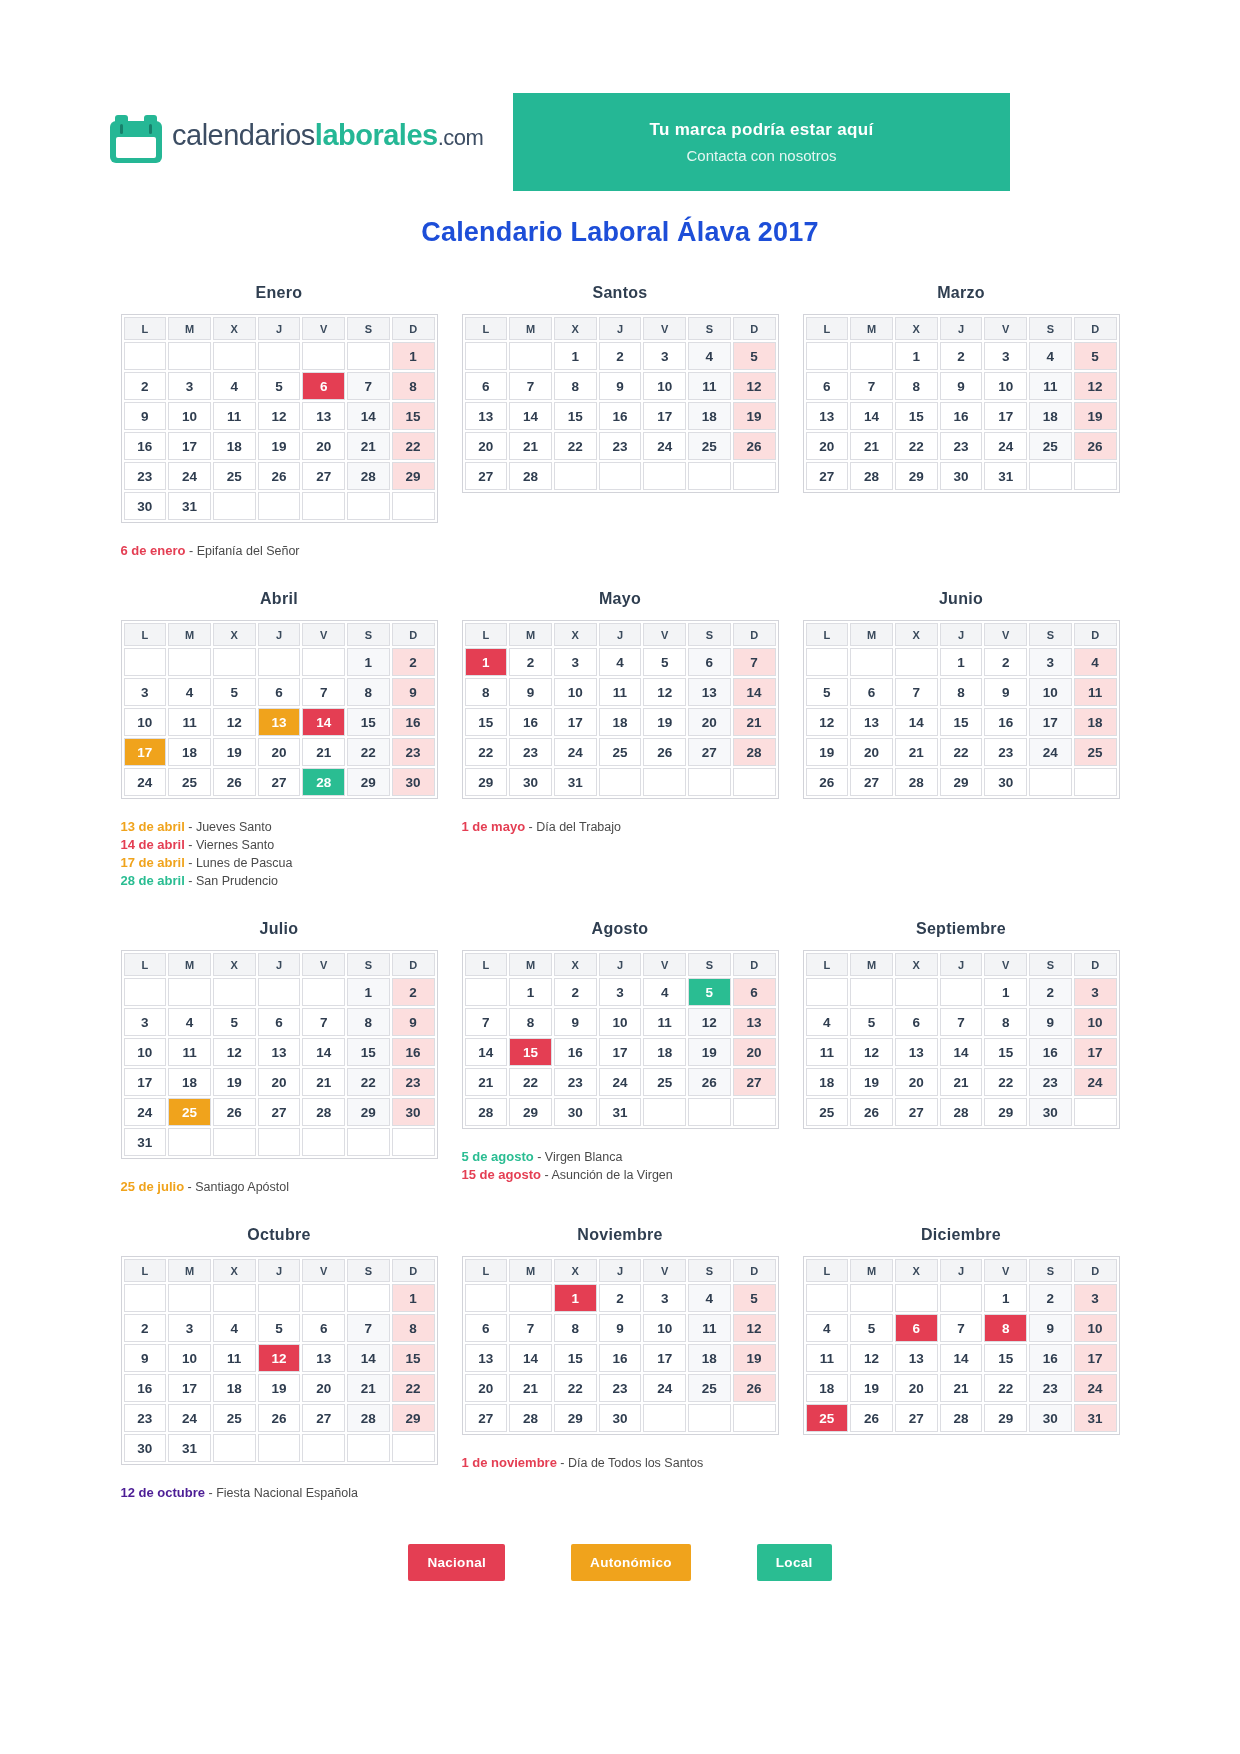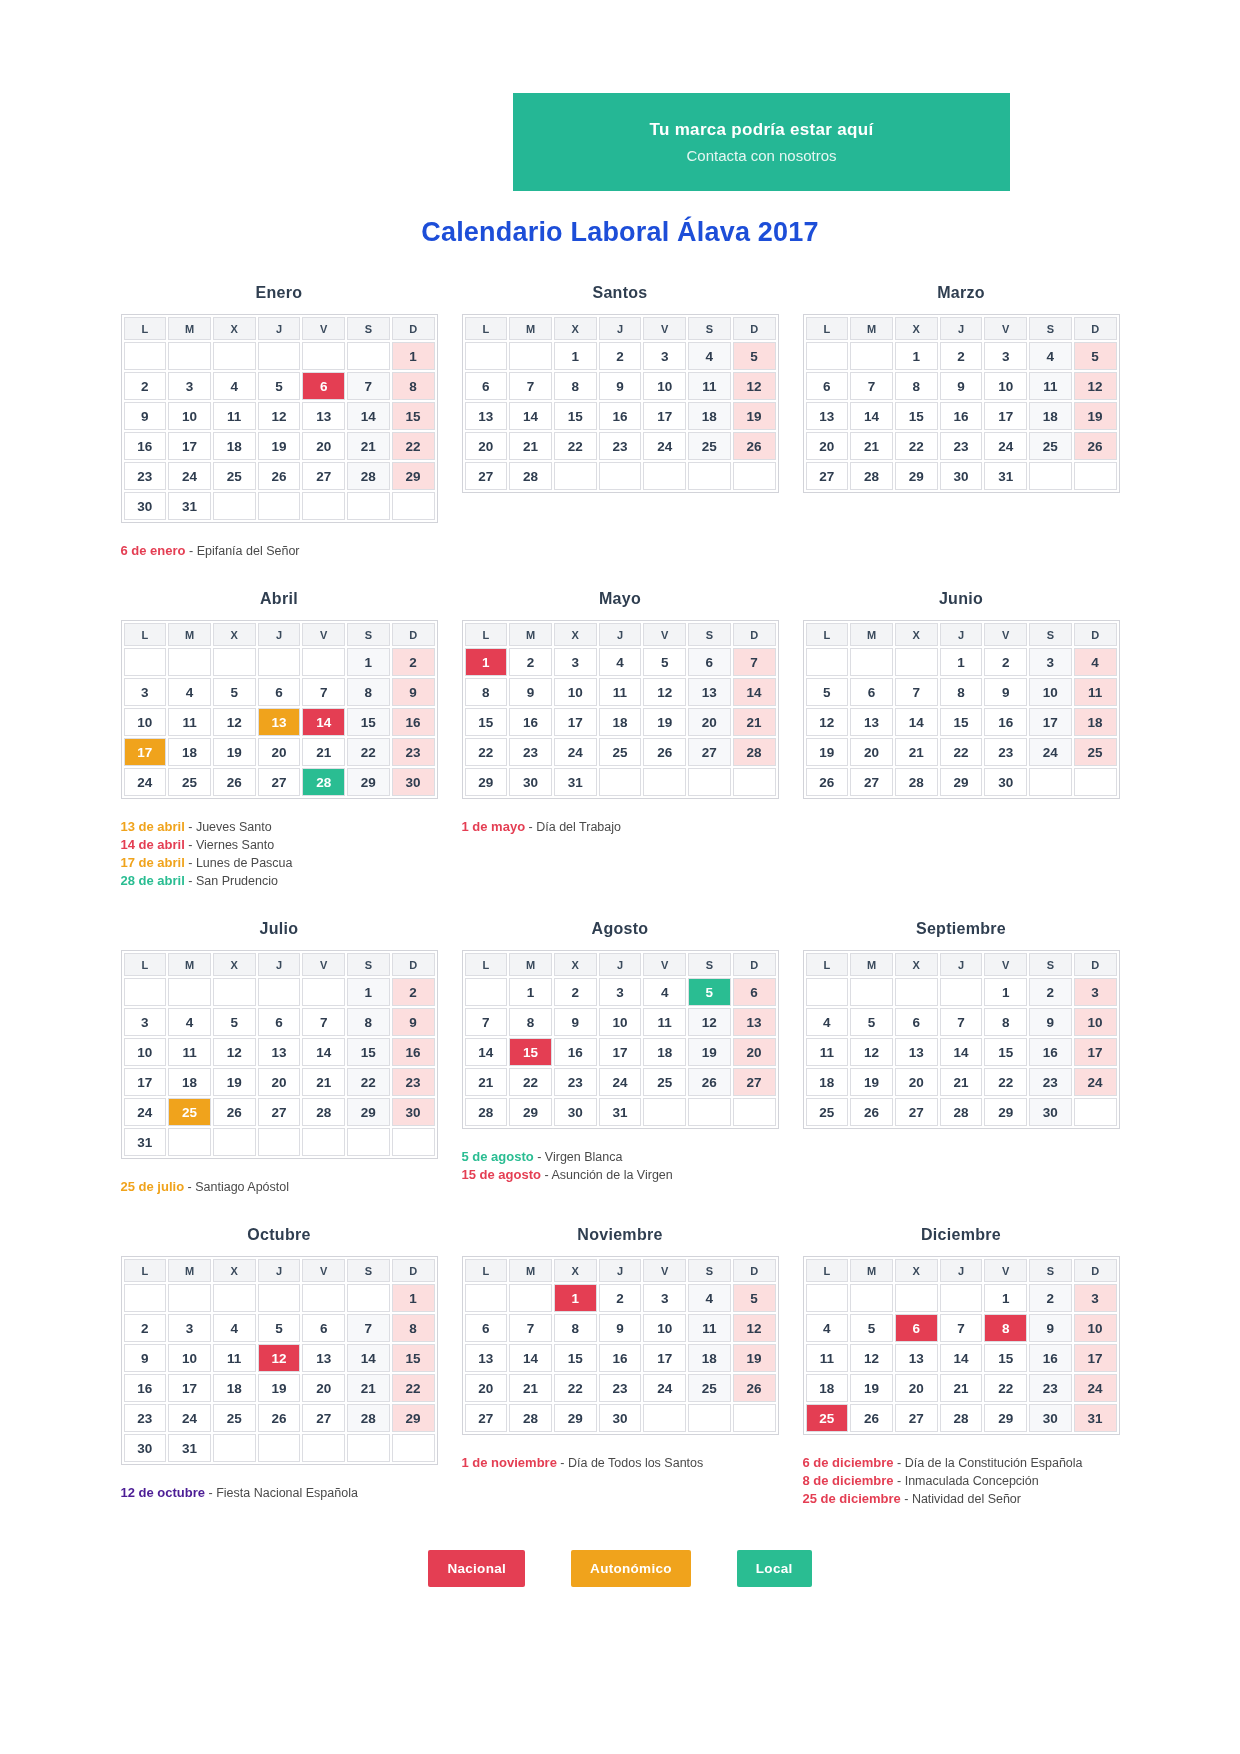"calendarioslaborales.com" a.logo { html: none -> <a> <span> <span></span> <span></span> <span></span> <span></span> <span></span> <span></span> </span> <span><span>calendarios</span><span>laborales</span><span>.com</span></span> </a> }
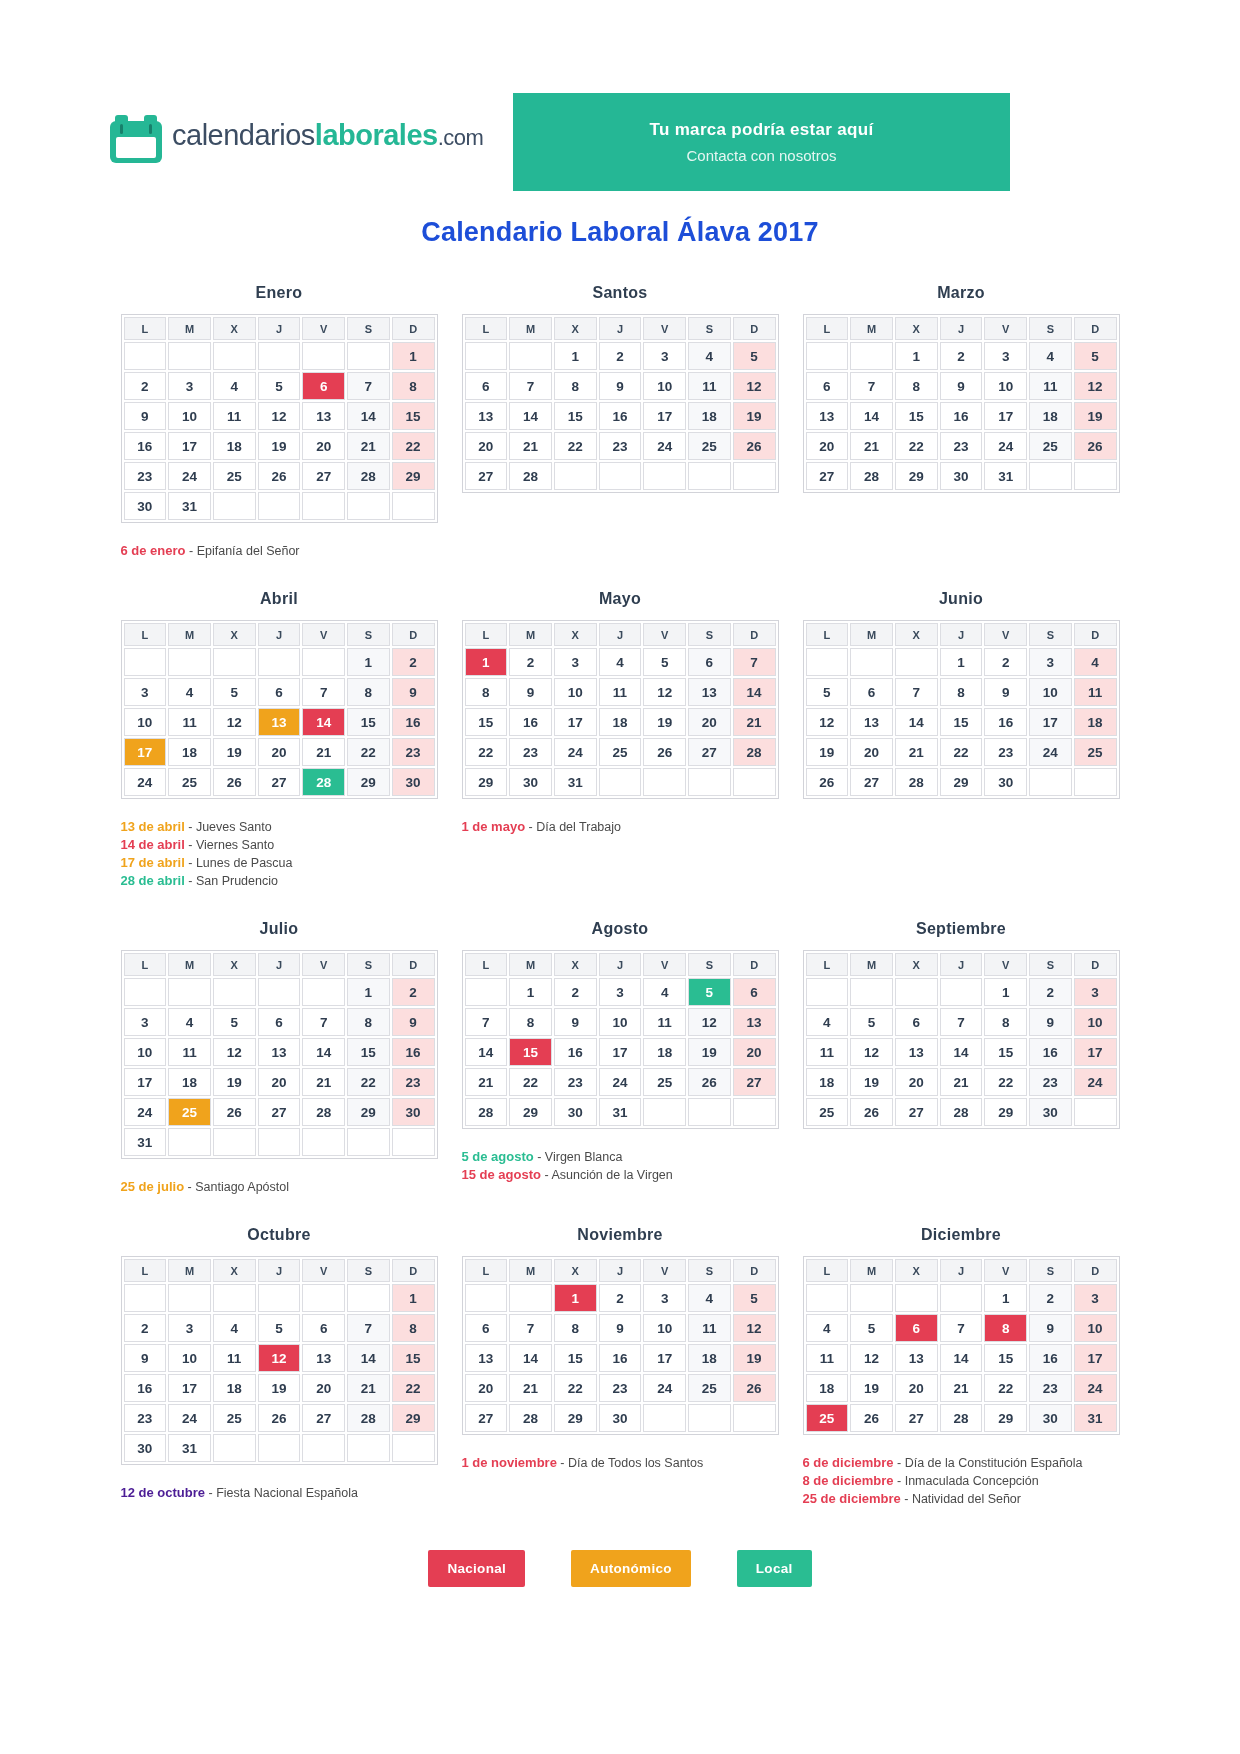"6 de diciembre - Día" div.annots { html: <div> <div><span>6 de diciembre</span><span> - Día de la Constitución Española</span></div> <div><span>8 de diciembre</span><span> - Inmaculada Concepción</span></div> <div><span>25 de diciembre</span><span> - Natividad del Señor</span></div> </div> -> none }
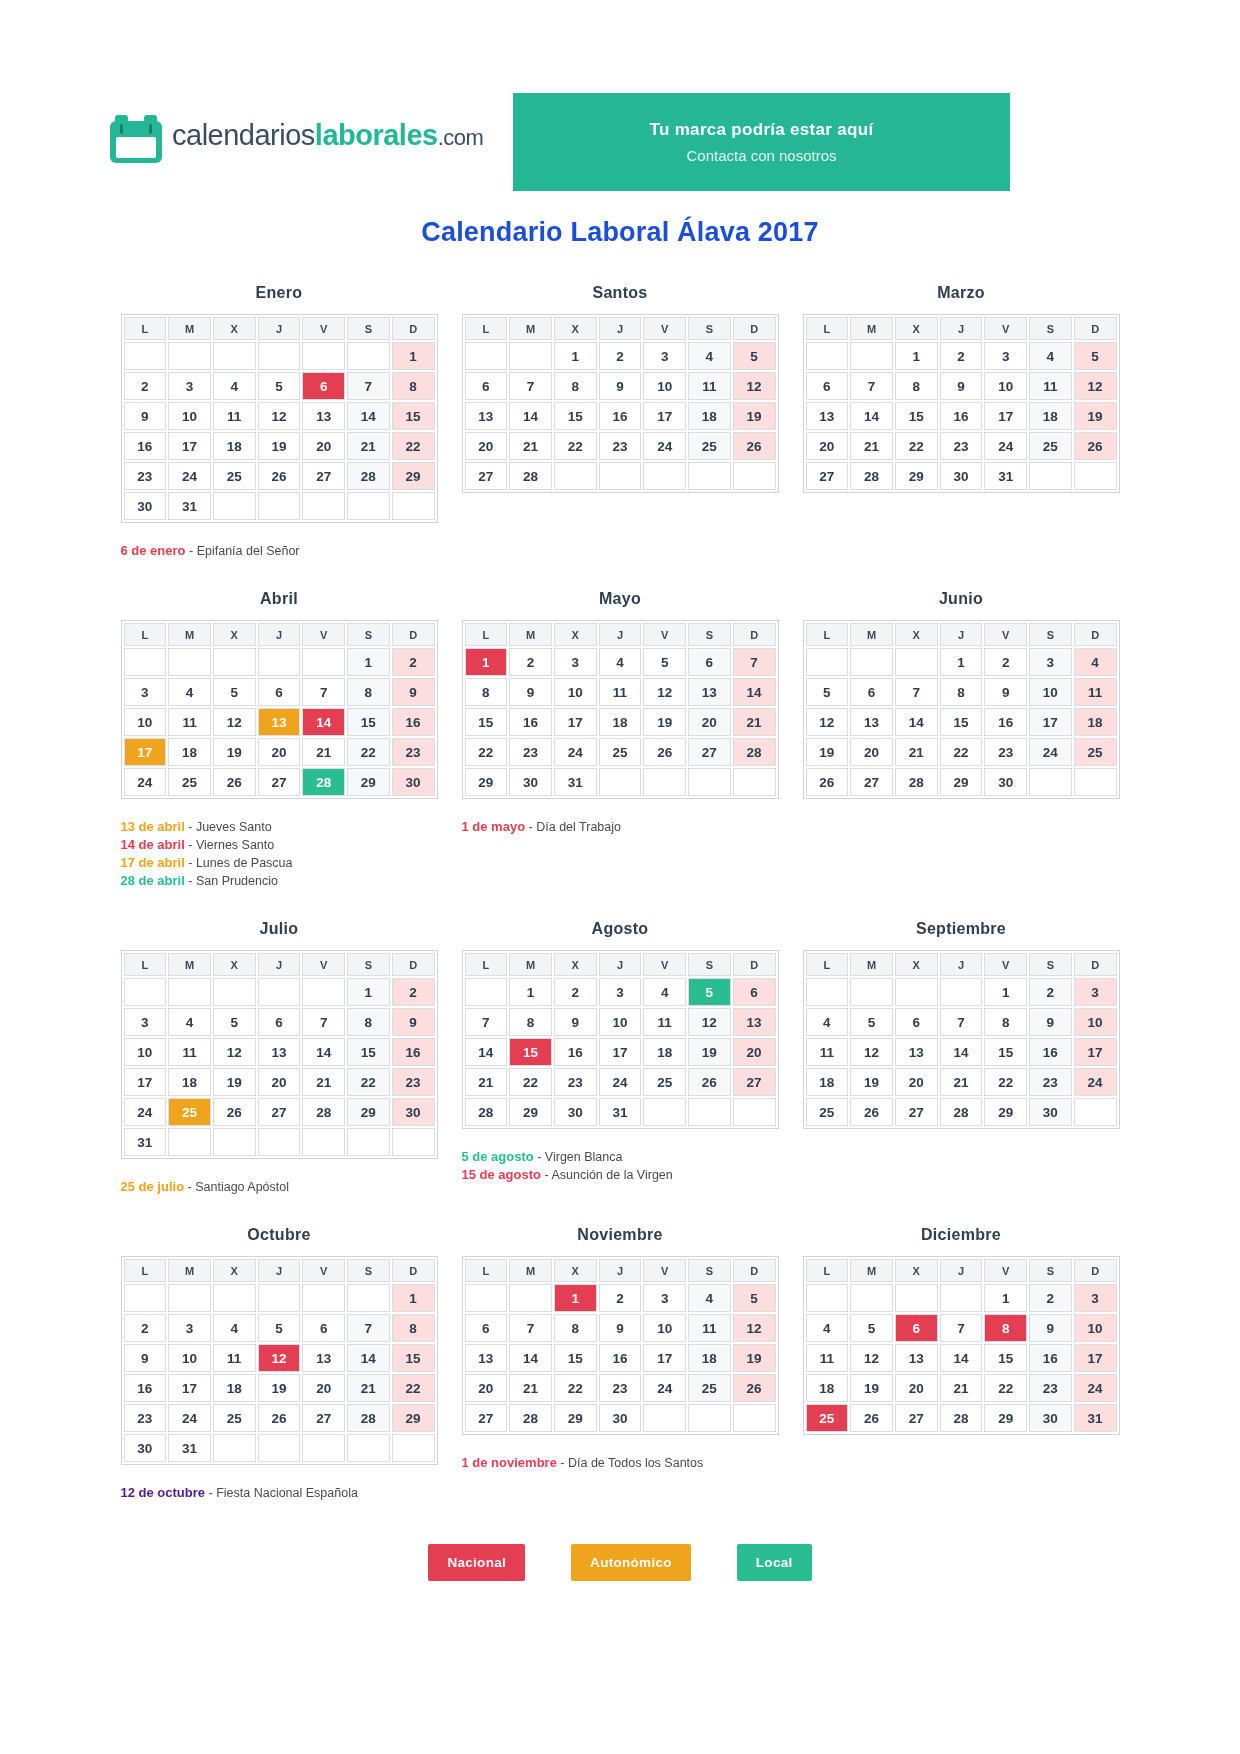"Nacional" .legend { gap: 46px -> 66px }
